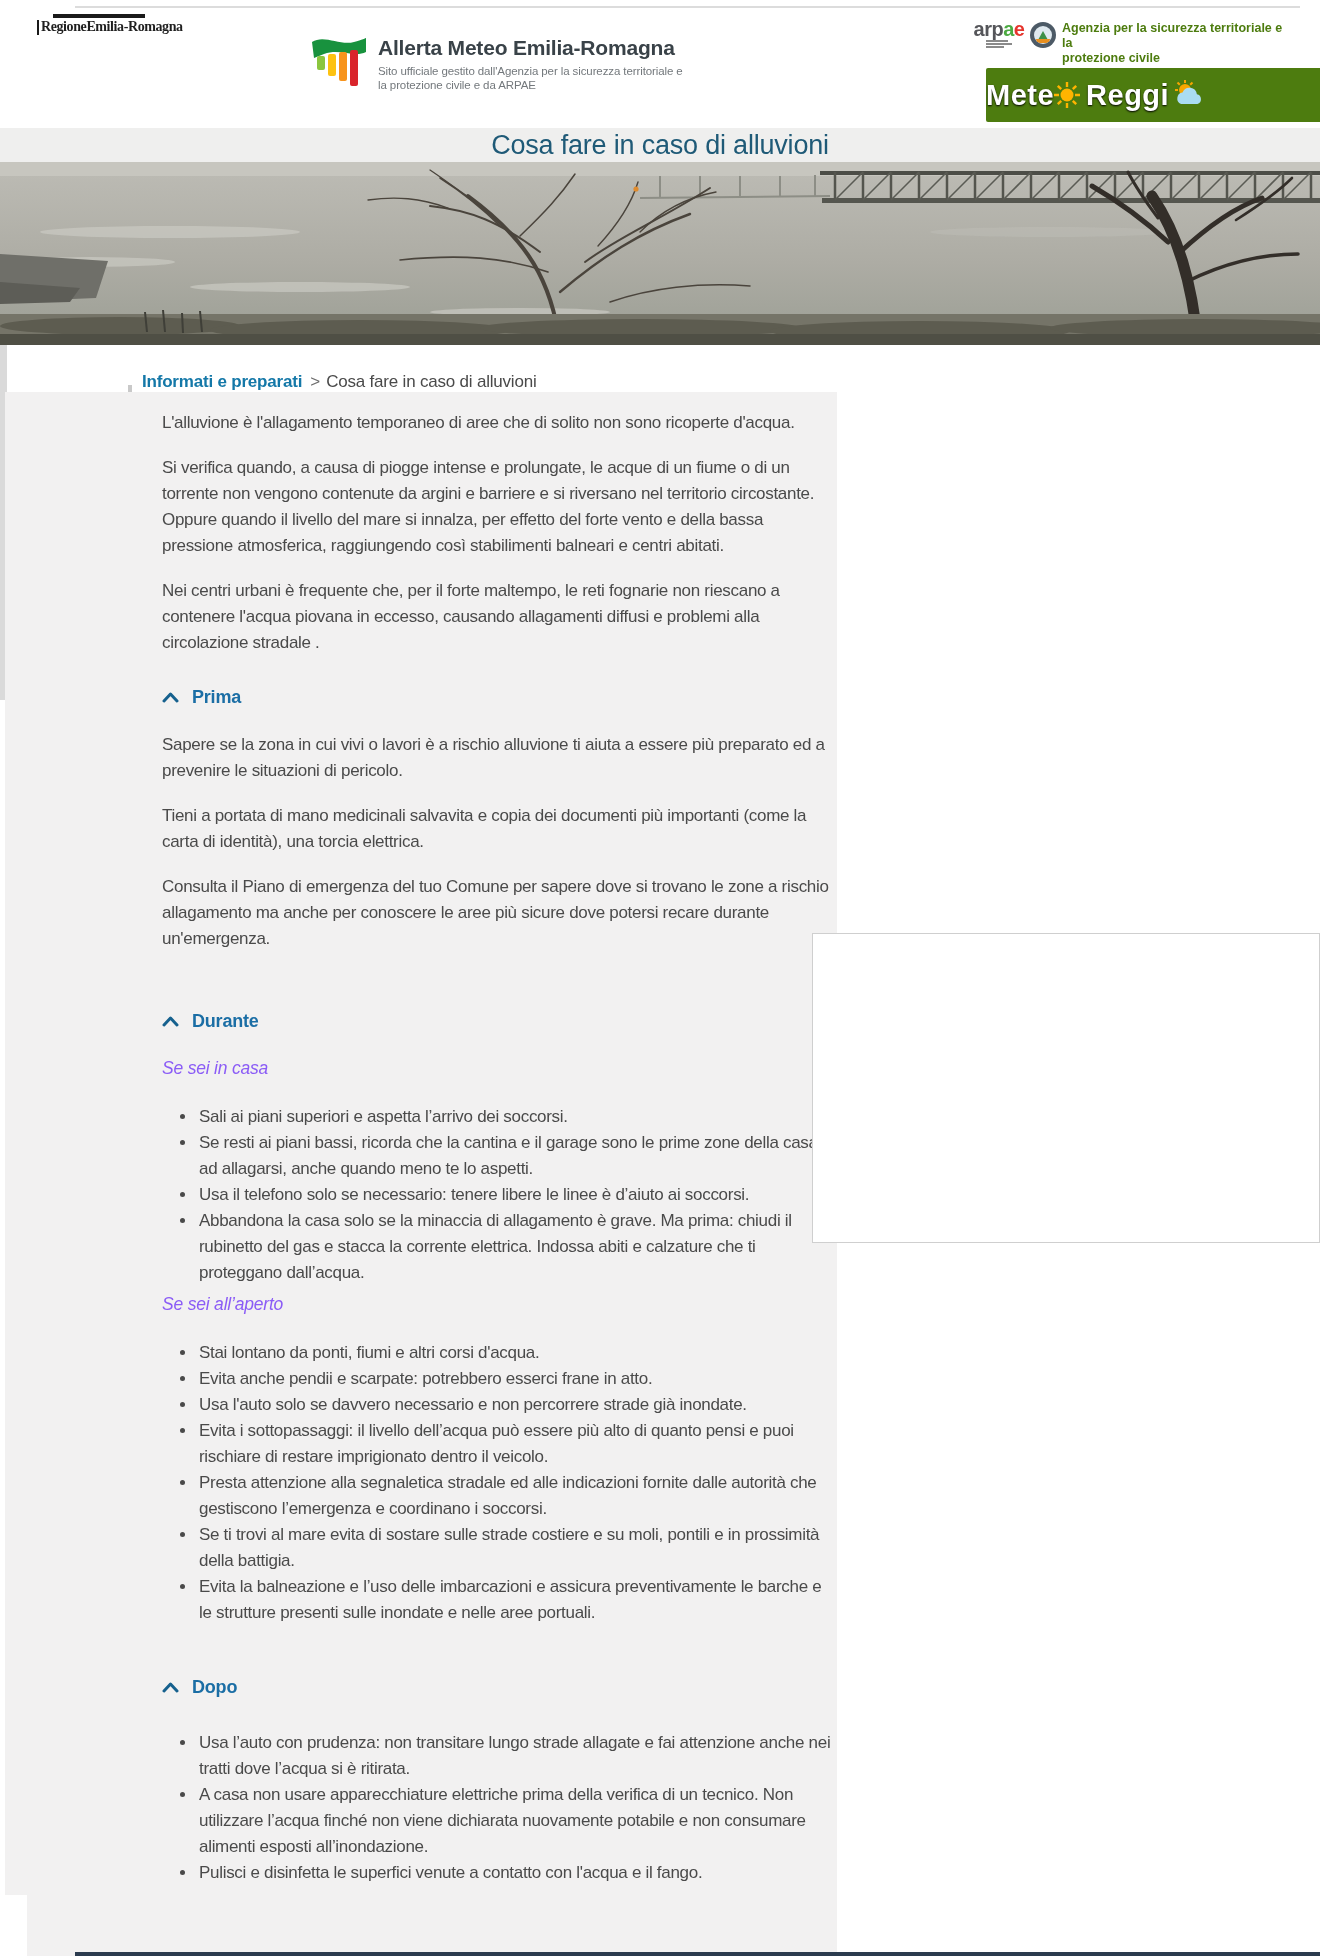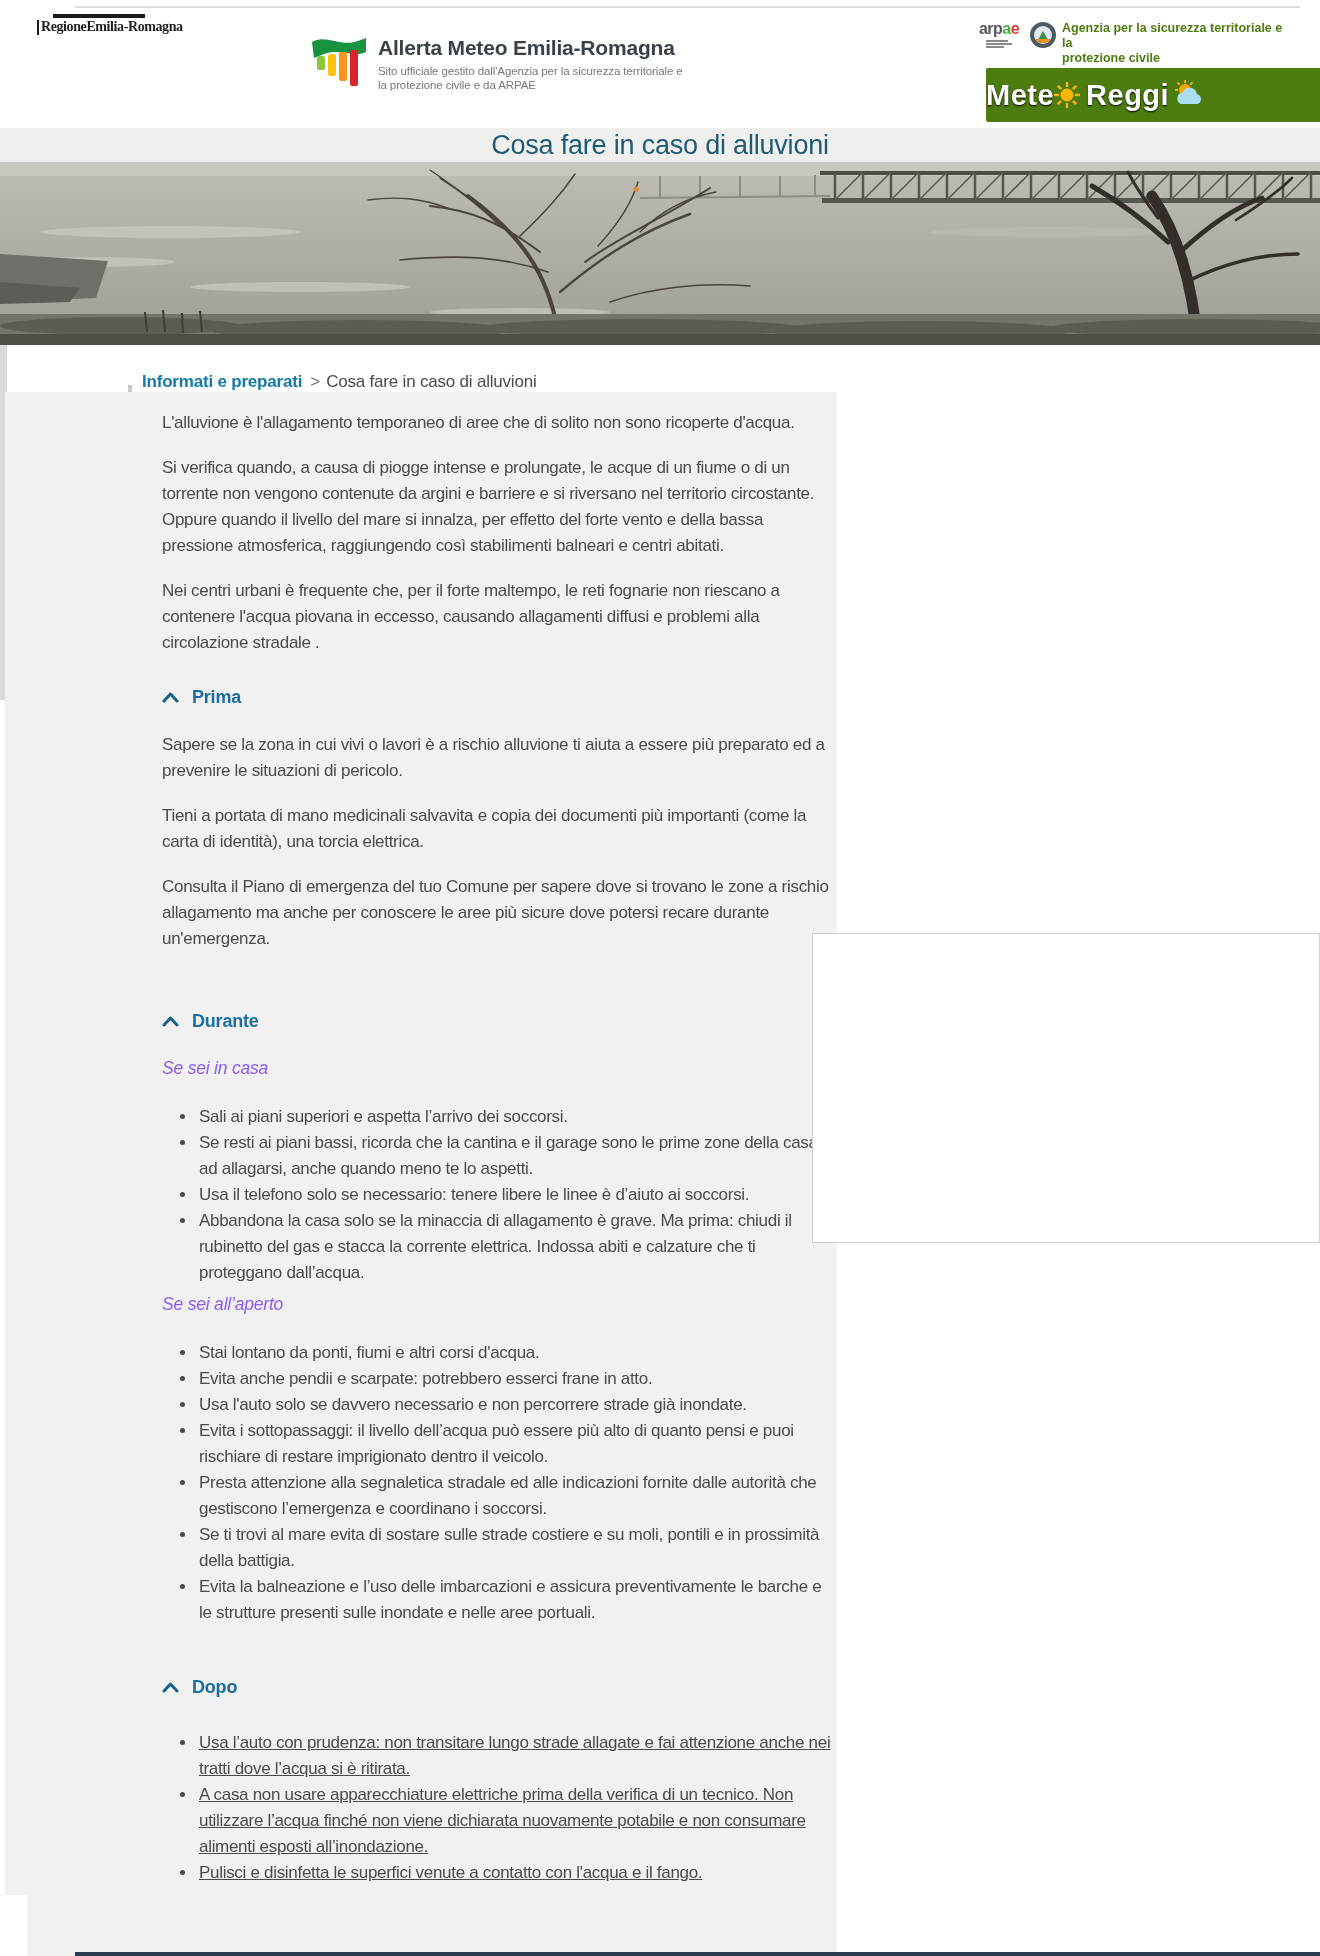"arpae" .arpae-word { font-size: 16px -> 20px }
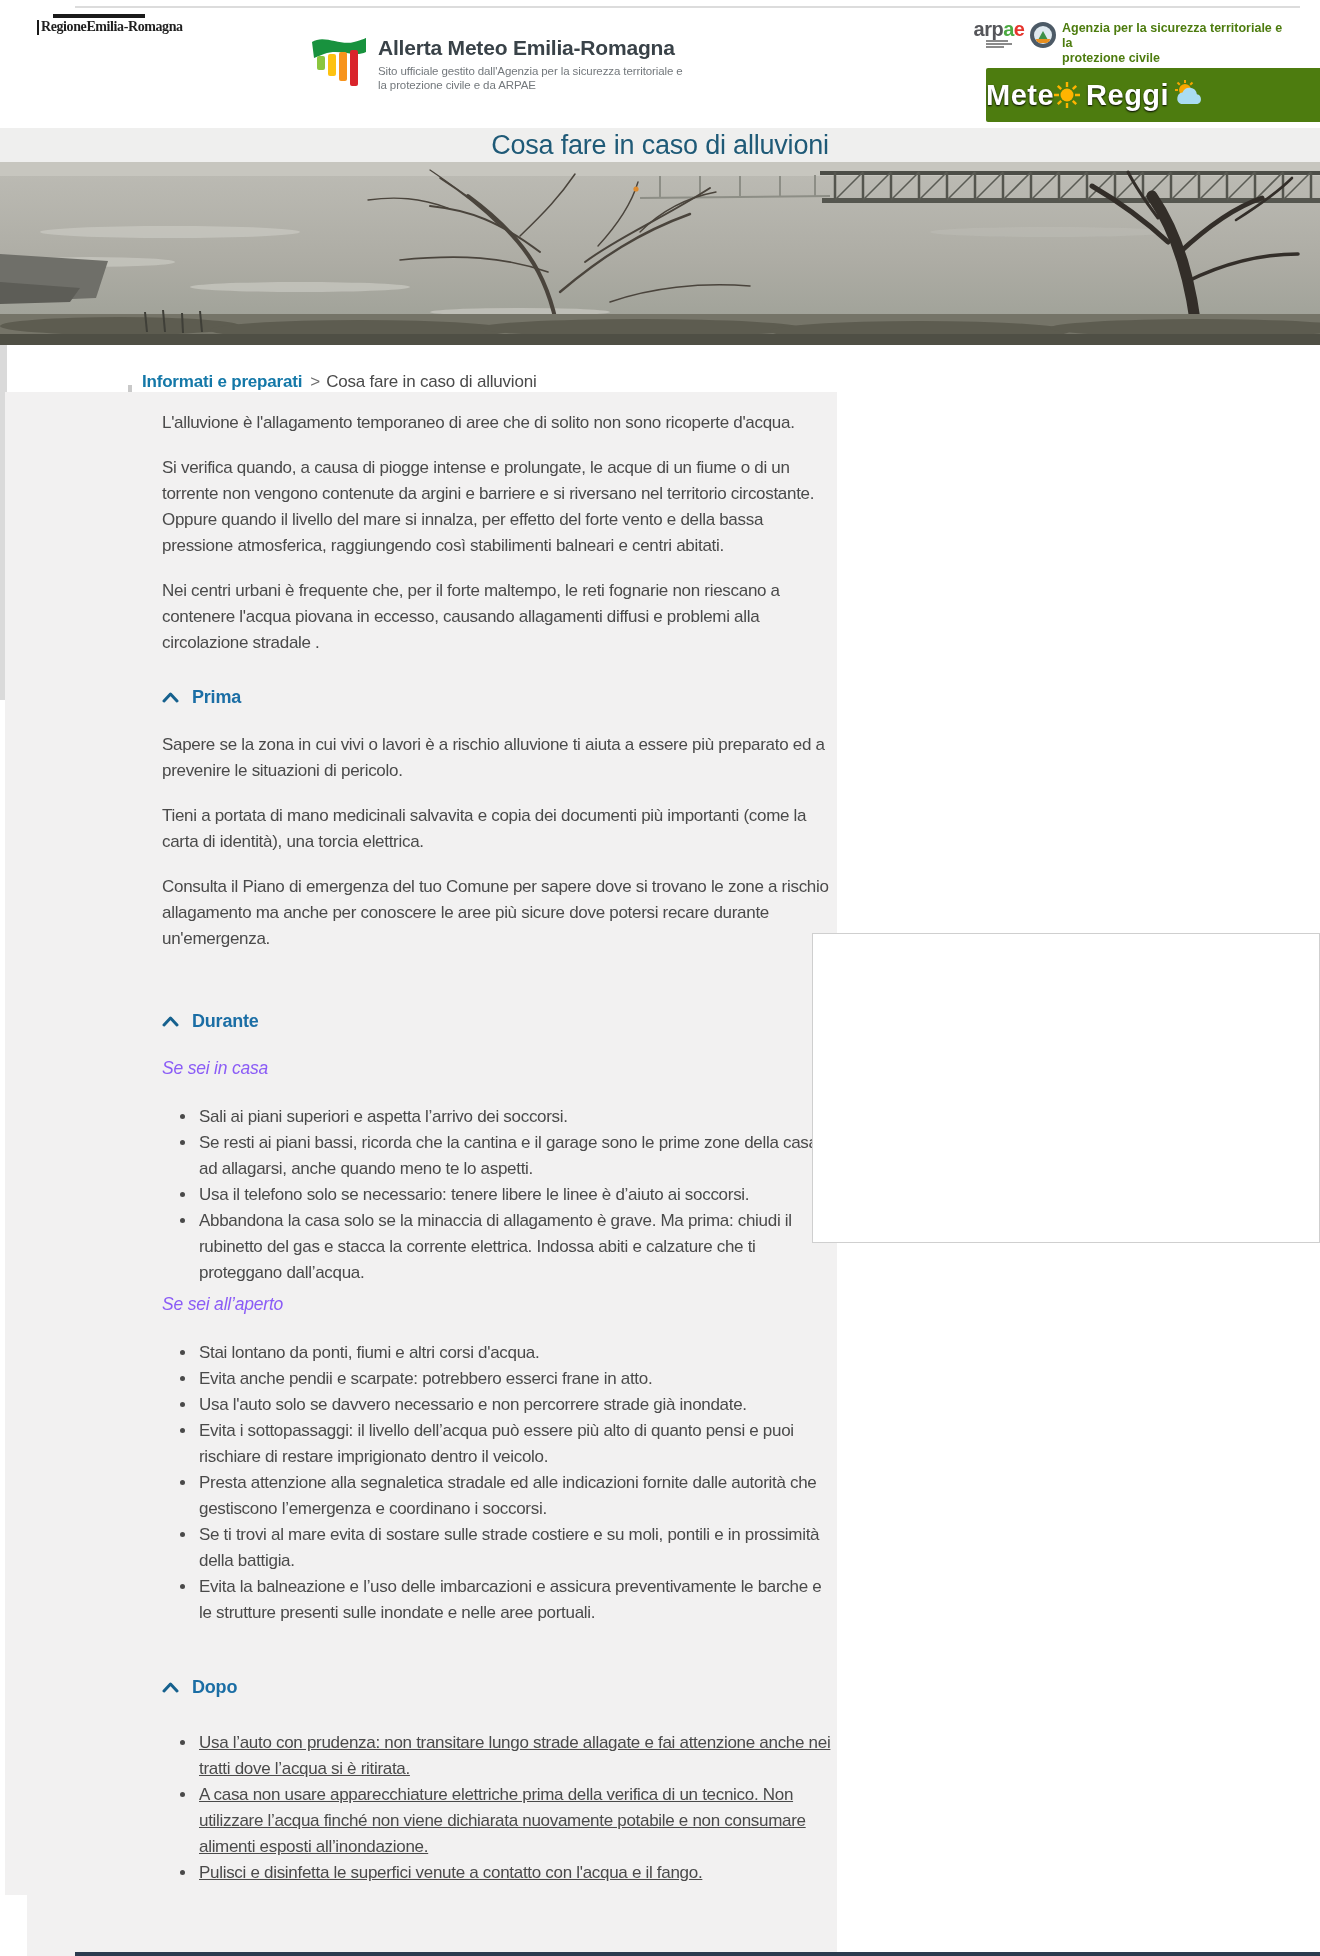"Usa l’auto con prudenza: non" .dopo-list { text-decoration: underline -> none }
